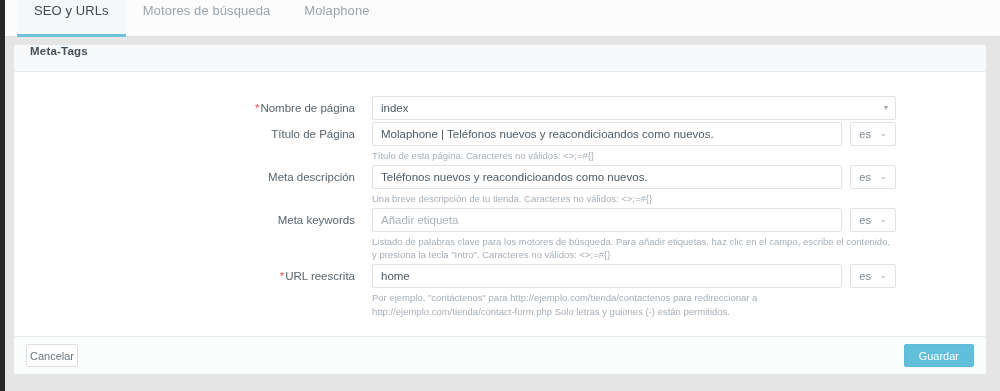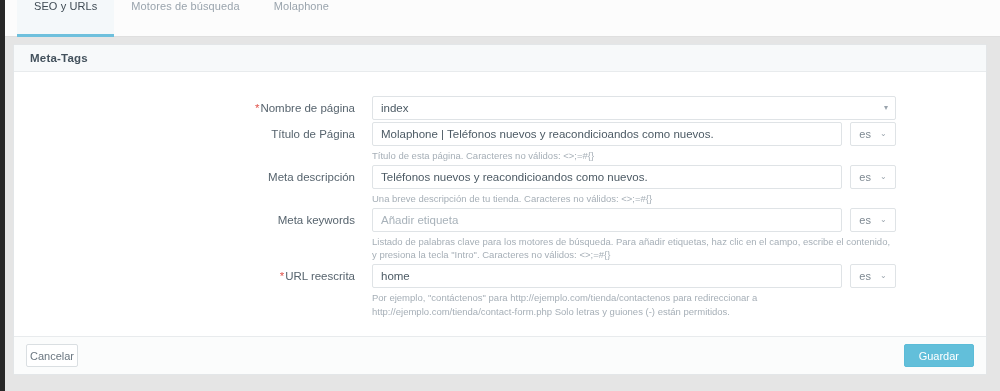"SEO y URLs" .tab { align-items: flex-start -> flex-end; font-size: 11px -> 13px; padding: 0 17px -> 16px 17px }
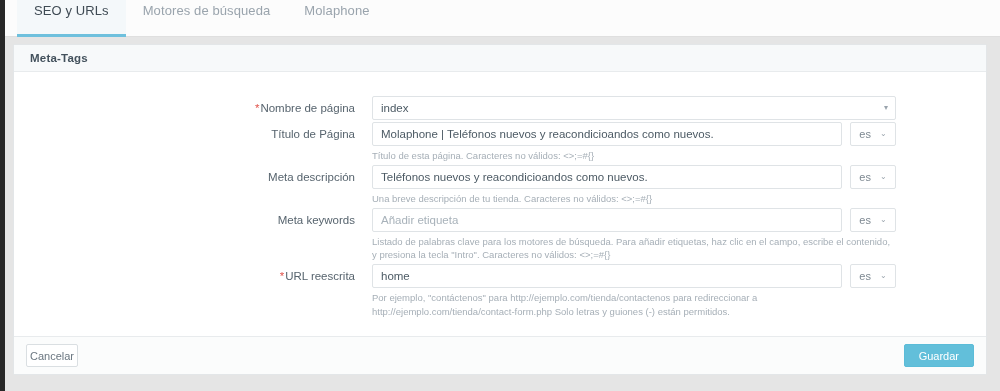"Meta-Tags" .panel-head { align-items: center -> none }
